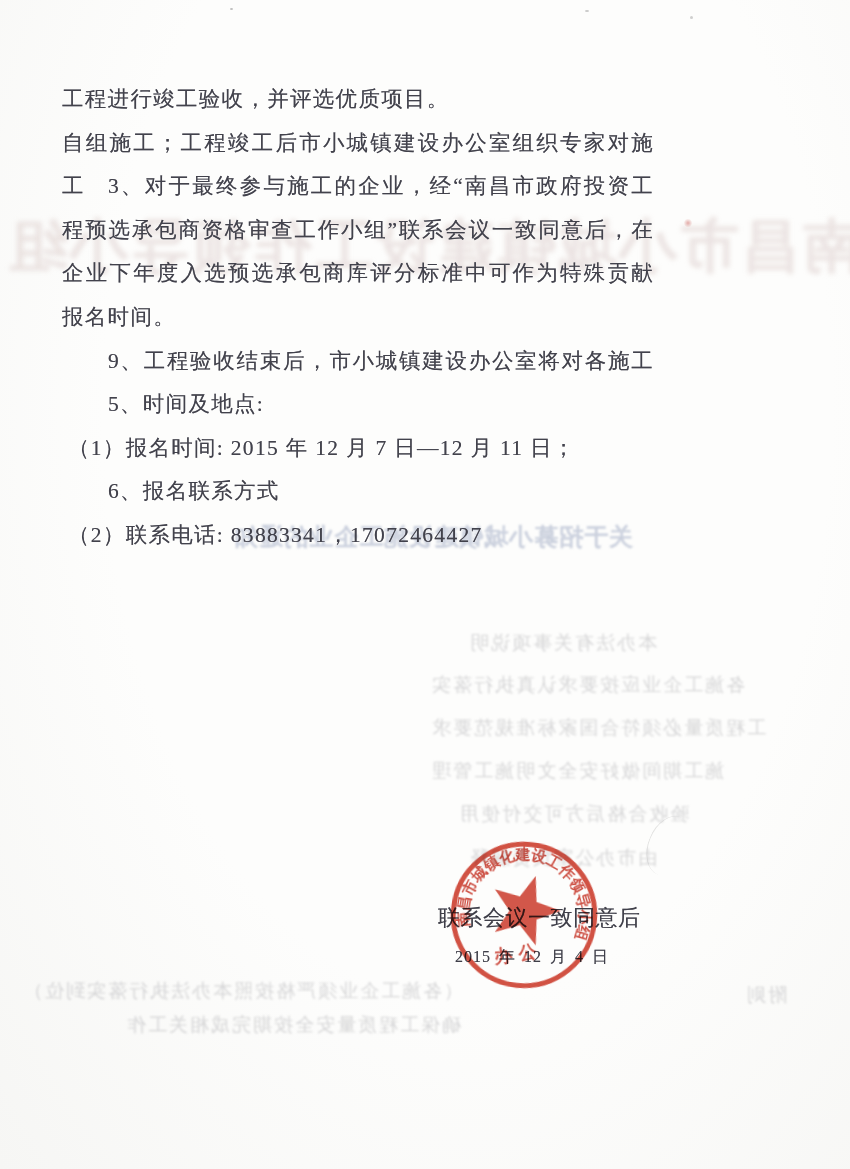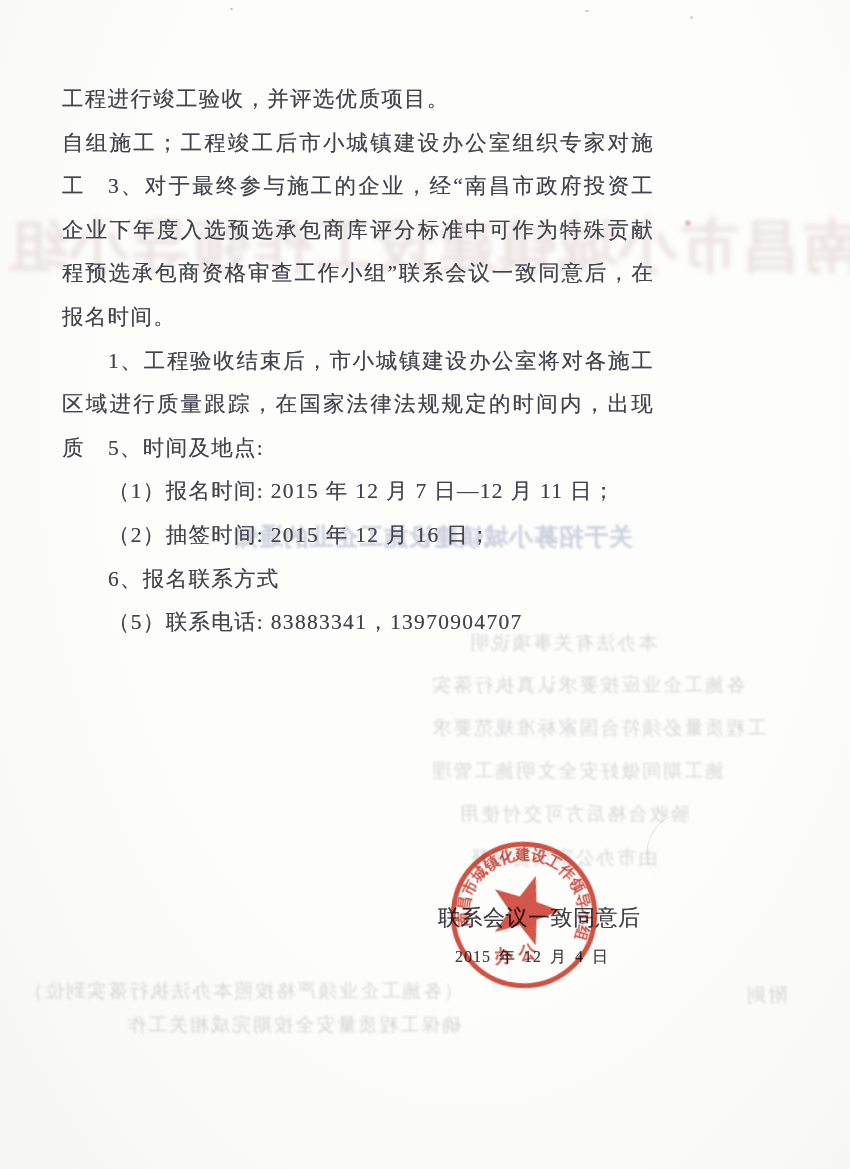"企业下年度入选预选承包商库评分标准中可作为特殊贡献" div.line { order: before "程预选承包商资格审查工作小组”联系会议一致同意后，在" -> after "程预选承包商资格审查工作小组”联系会议一致同意后，在" }
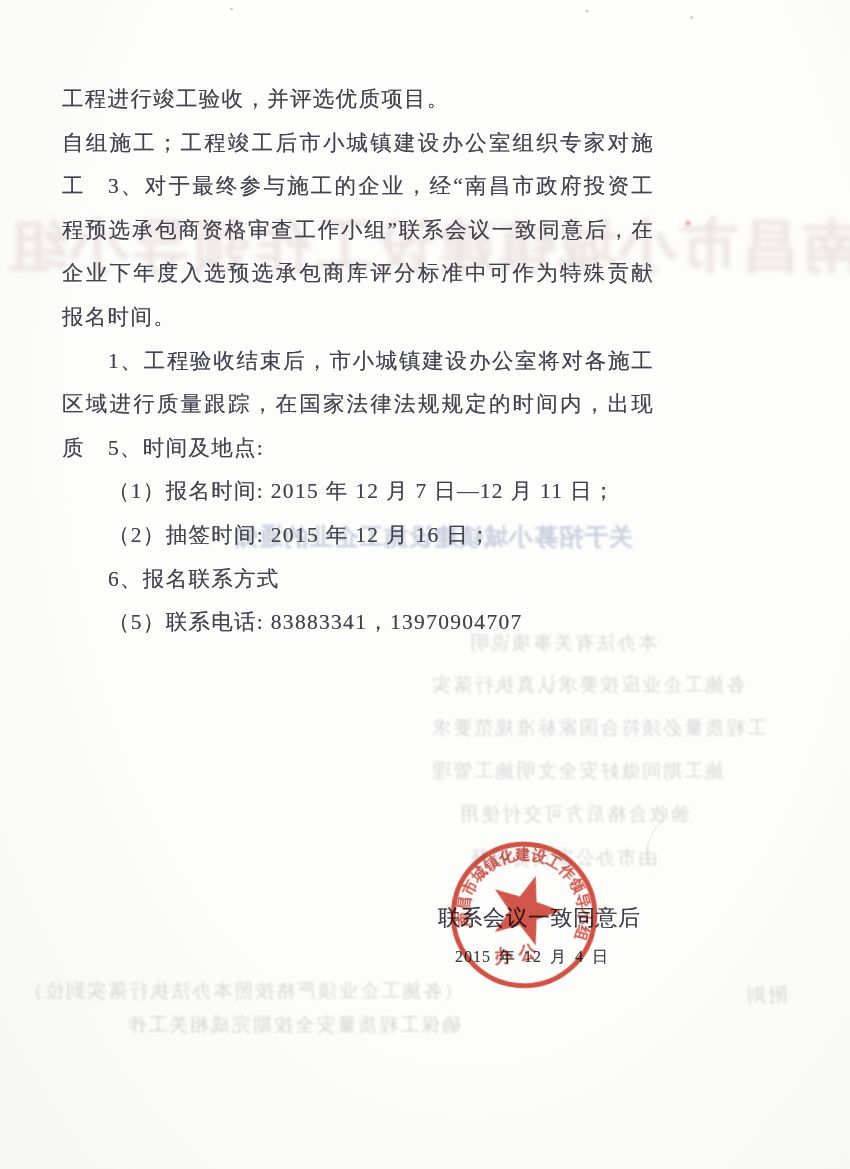"1、工程验收结束后，市小城镇建设办公室将对各施工" div.line { text: 1 -> 9 }
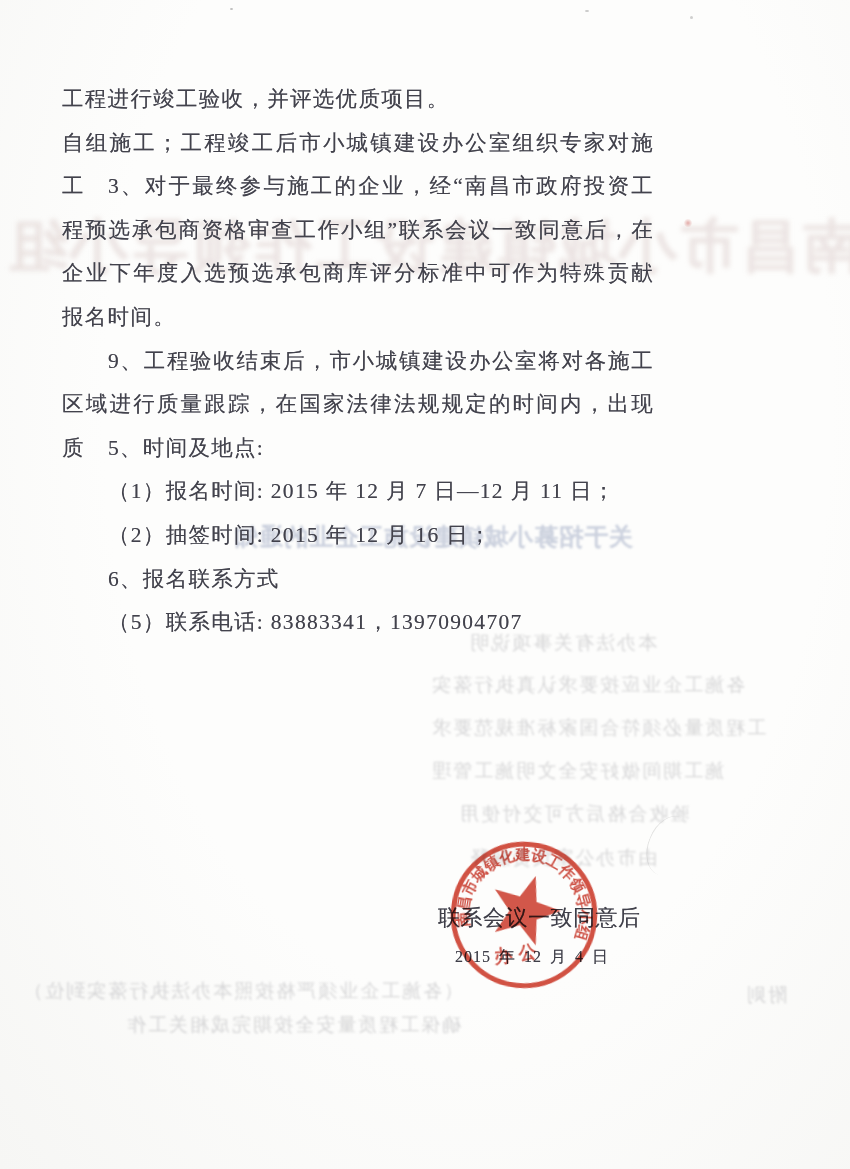"区域进行质量跟踪，在国家法律法规规定的时间内，出现质" div.line { html: <div>区域进行质量跟踪，在国家法律法规规定的时间内，出现质</div> -> none }
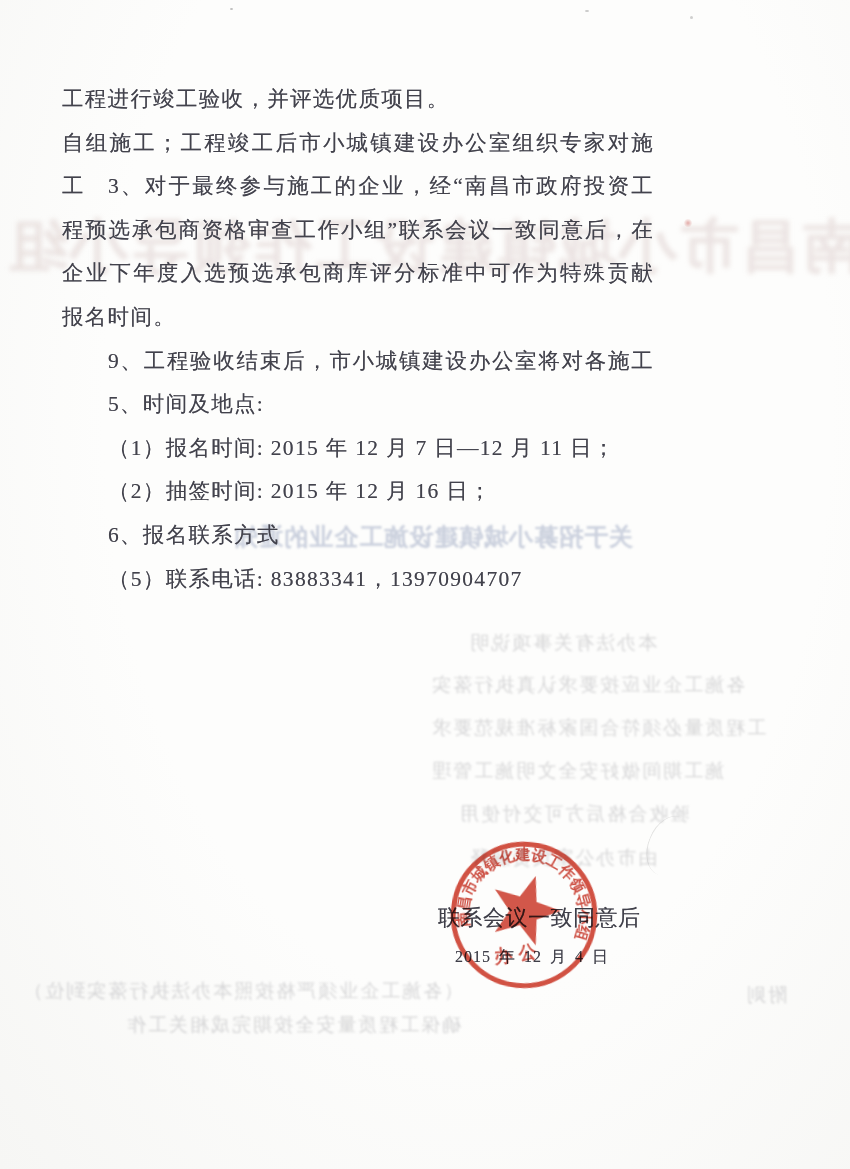"（1）报名时间: 2015 年 12 月" .line.ind1 { margin-left: 40px -> none }
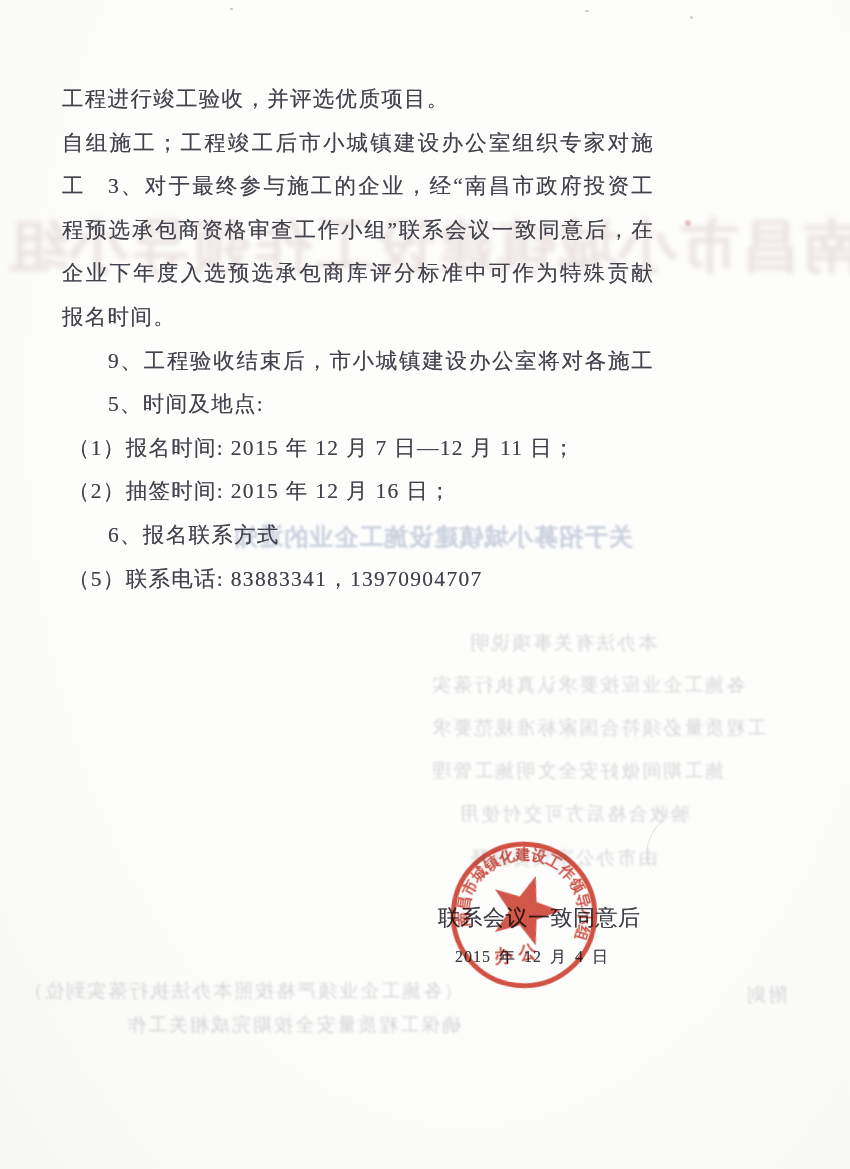"（2）抽签时间: 2015 年 12 月" div.line { html: <div>（2）抽签时间: 2015 年 12 月 16 日；</div> -> none }
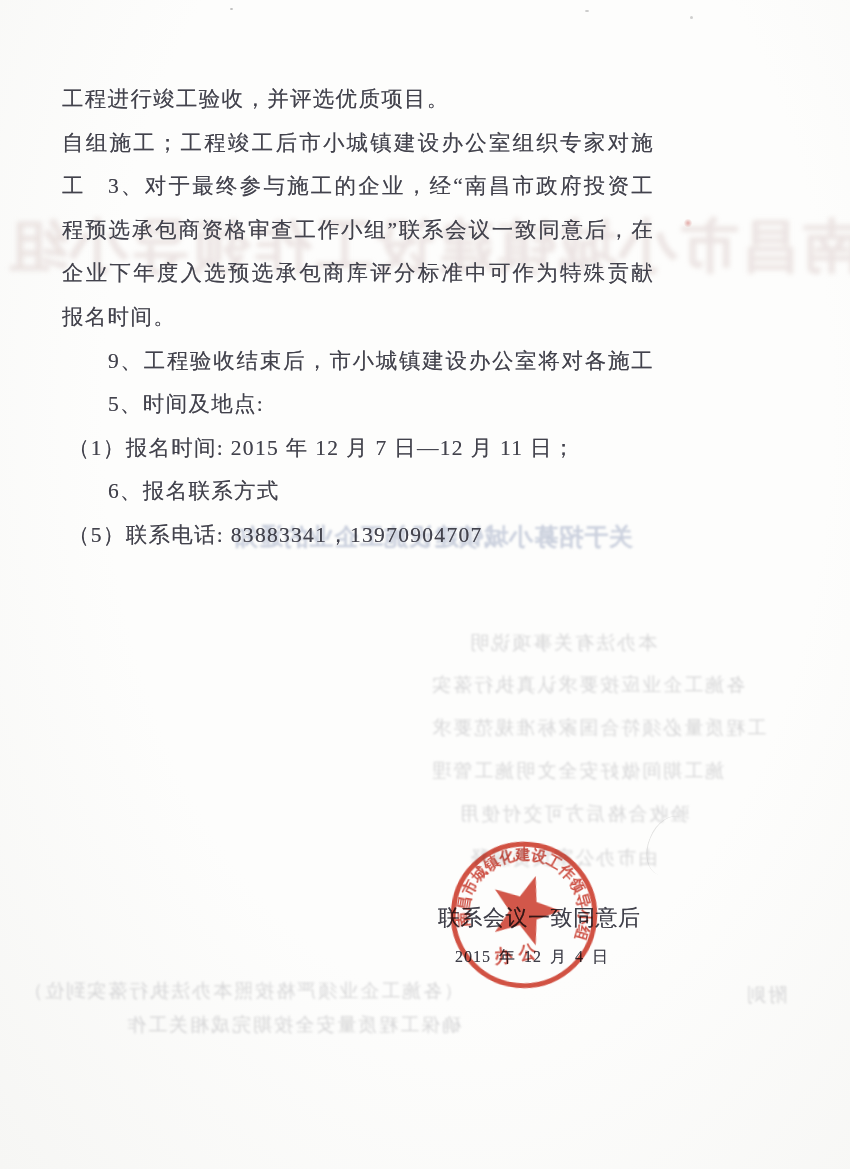"（5）联系电话: 83883341，13970904707" div.line { text: 5）联系电话: 83883341，13970904707 -> 2）联系电话: 83883341，17072464427 }
